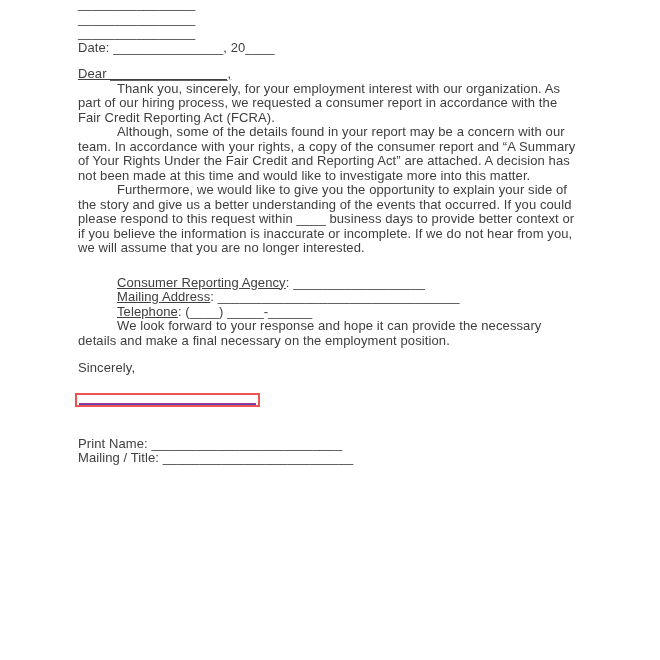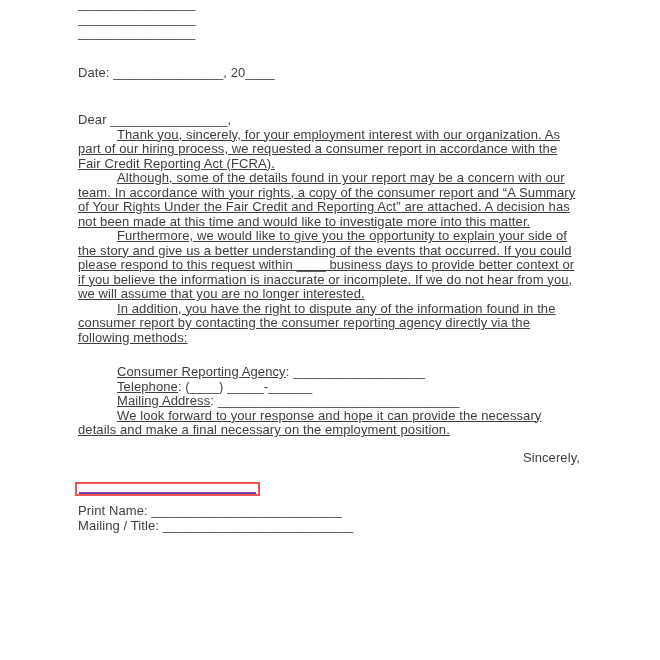"Date: _______________, 20____" .date-line { margin-top: 25px -> none }
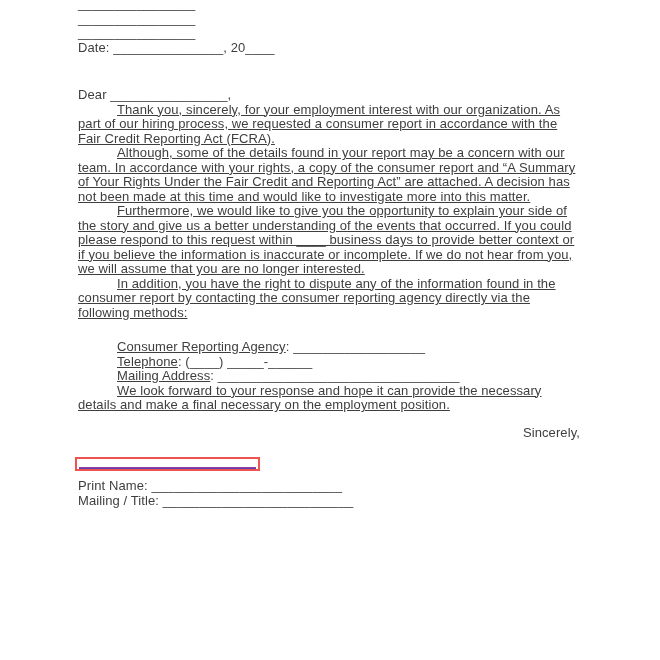"Dear ________________," .salutation { margin-top: 33px -> 12px; text-decoration: none -> underline }
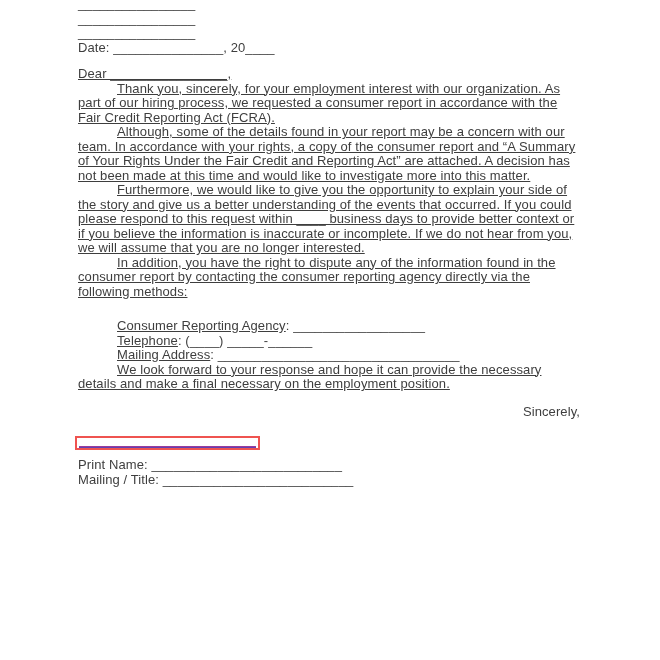"Thank you, sincerely, for your" p.para { text-decoration: underline -> none }
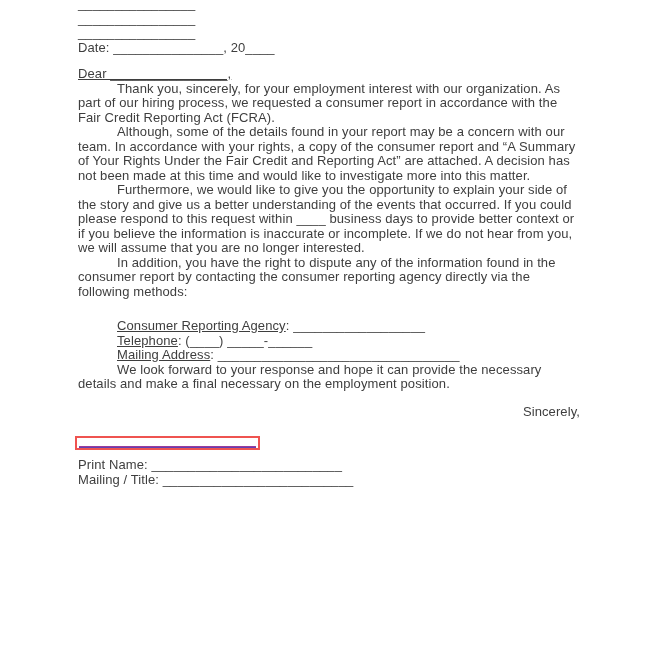"In addition, you have the" p.para { html: <p>In addition, you have the right to dispute any of the information found in the consumer report by contacting the consumer reporting agency directly via the following methods:</p> -> none }
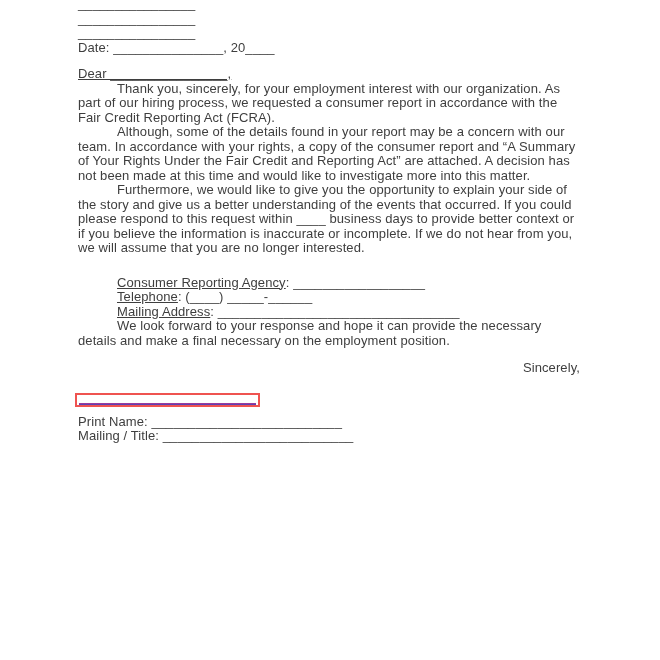"Telephone: (____) _____-______" div.method-line { order: before "Mailing Address:" -> after "Mailing Address:" }
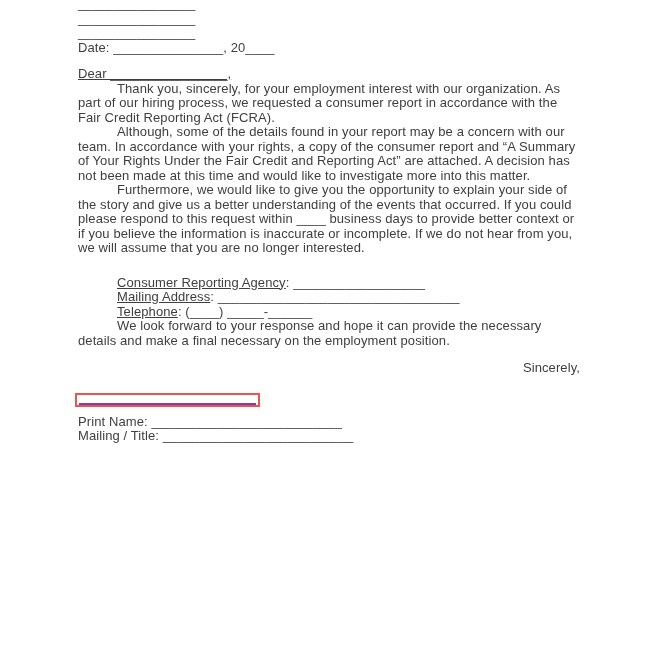"Sincerely," .closing { text-align: right -> none }
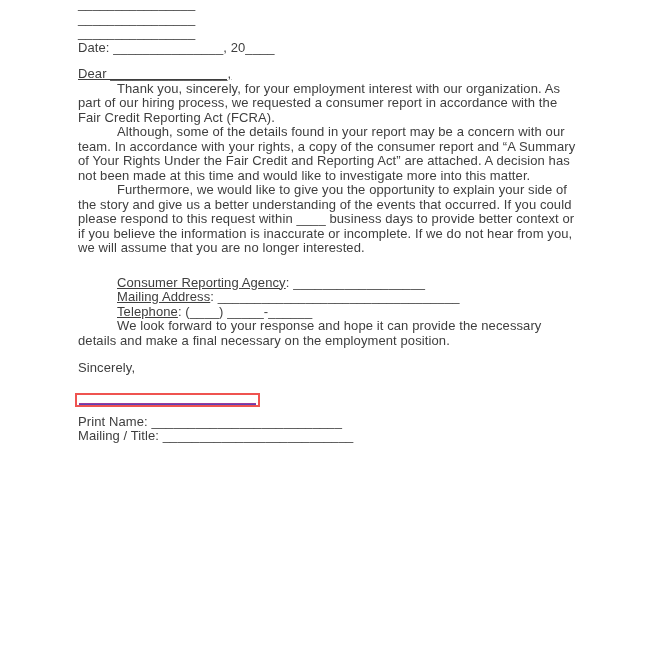"Print Name: __________________________" .print-name { margin-top: 8px -> 30px }
